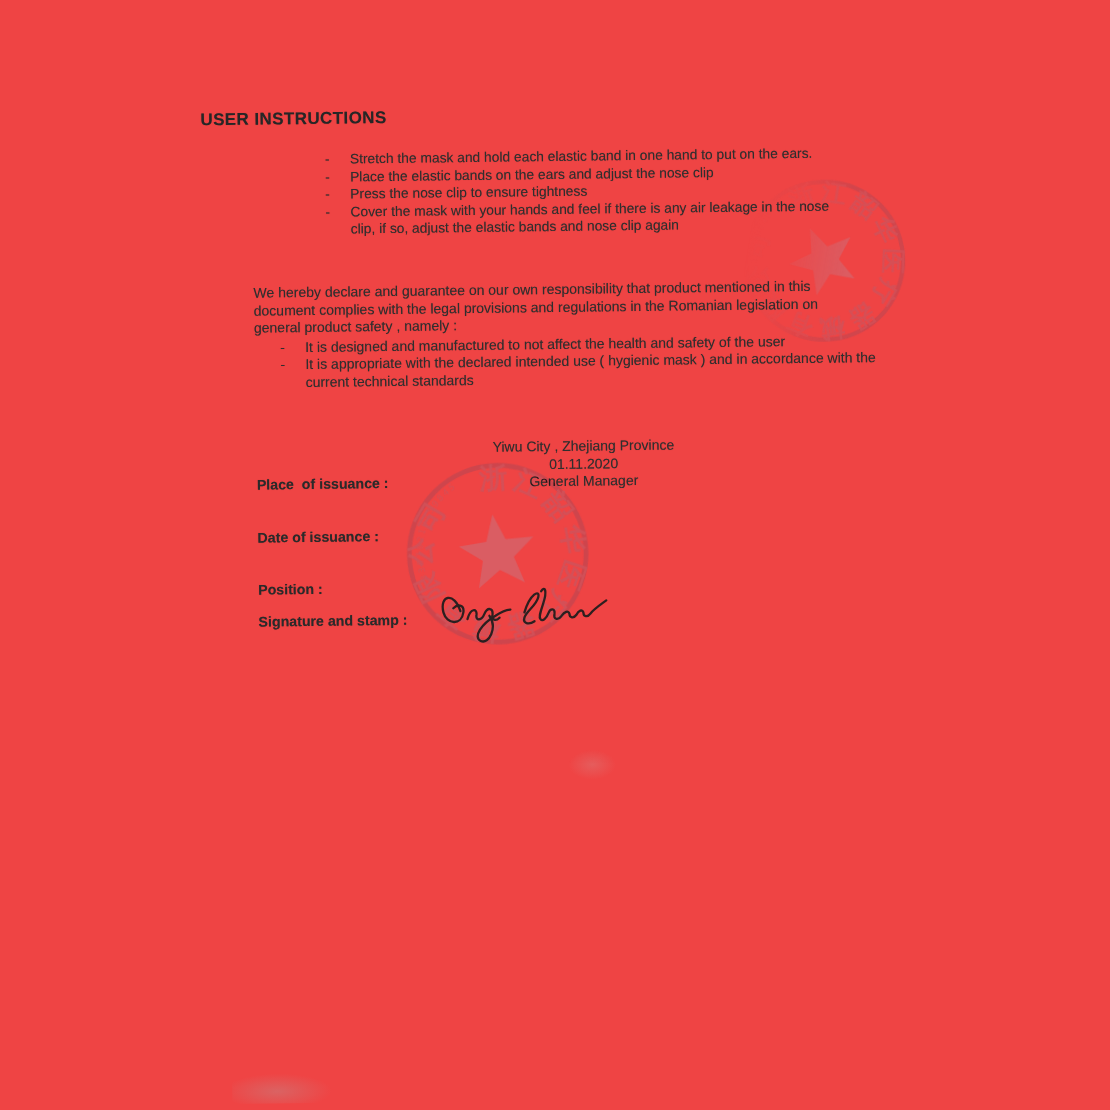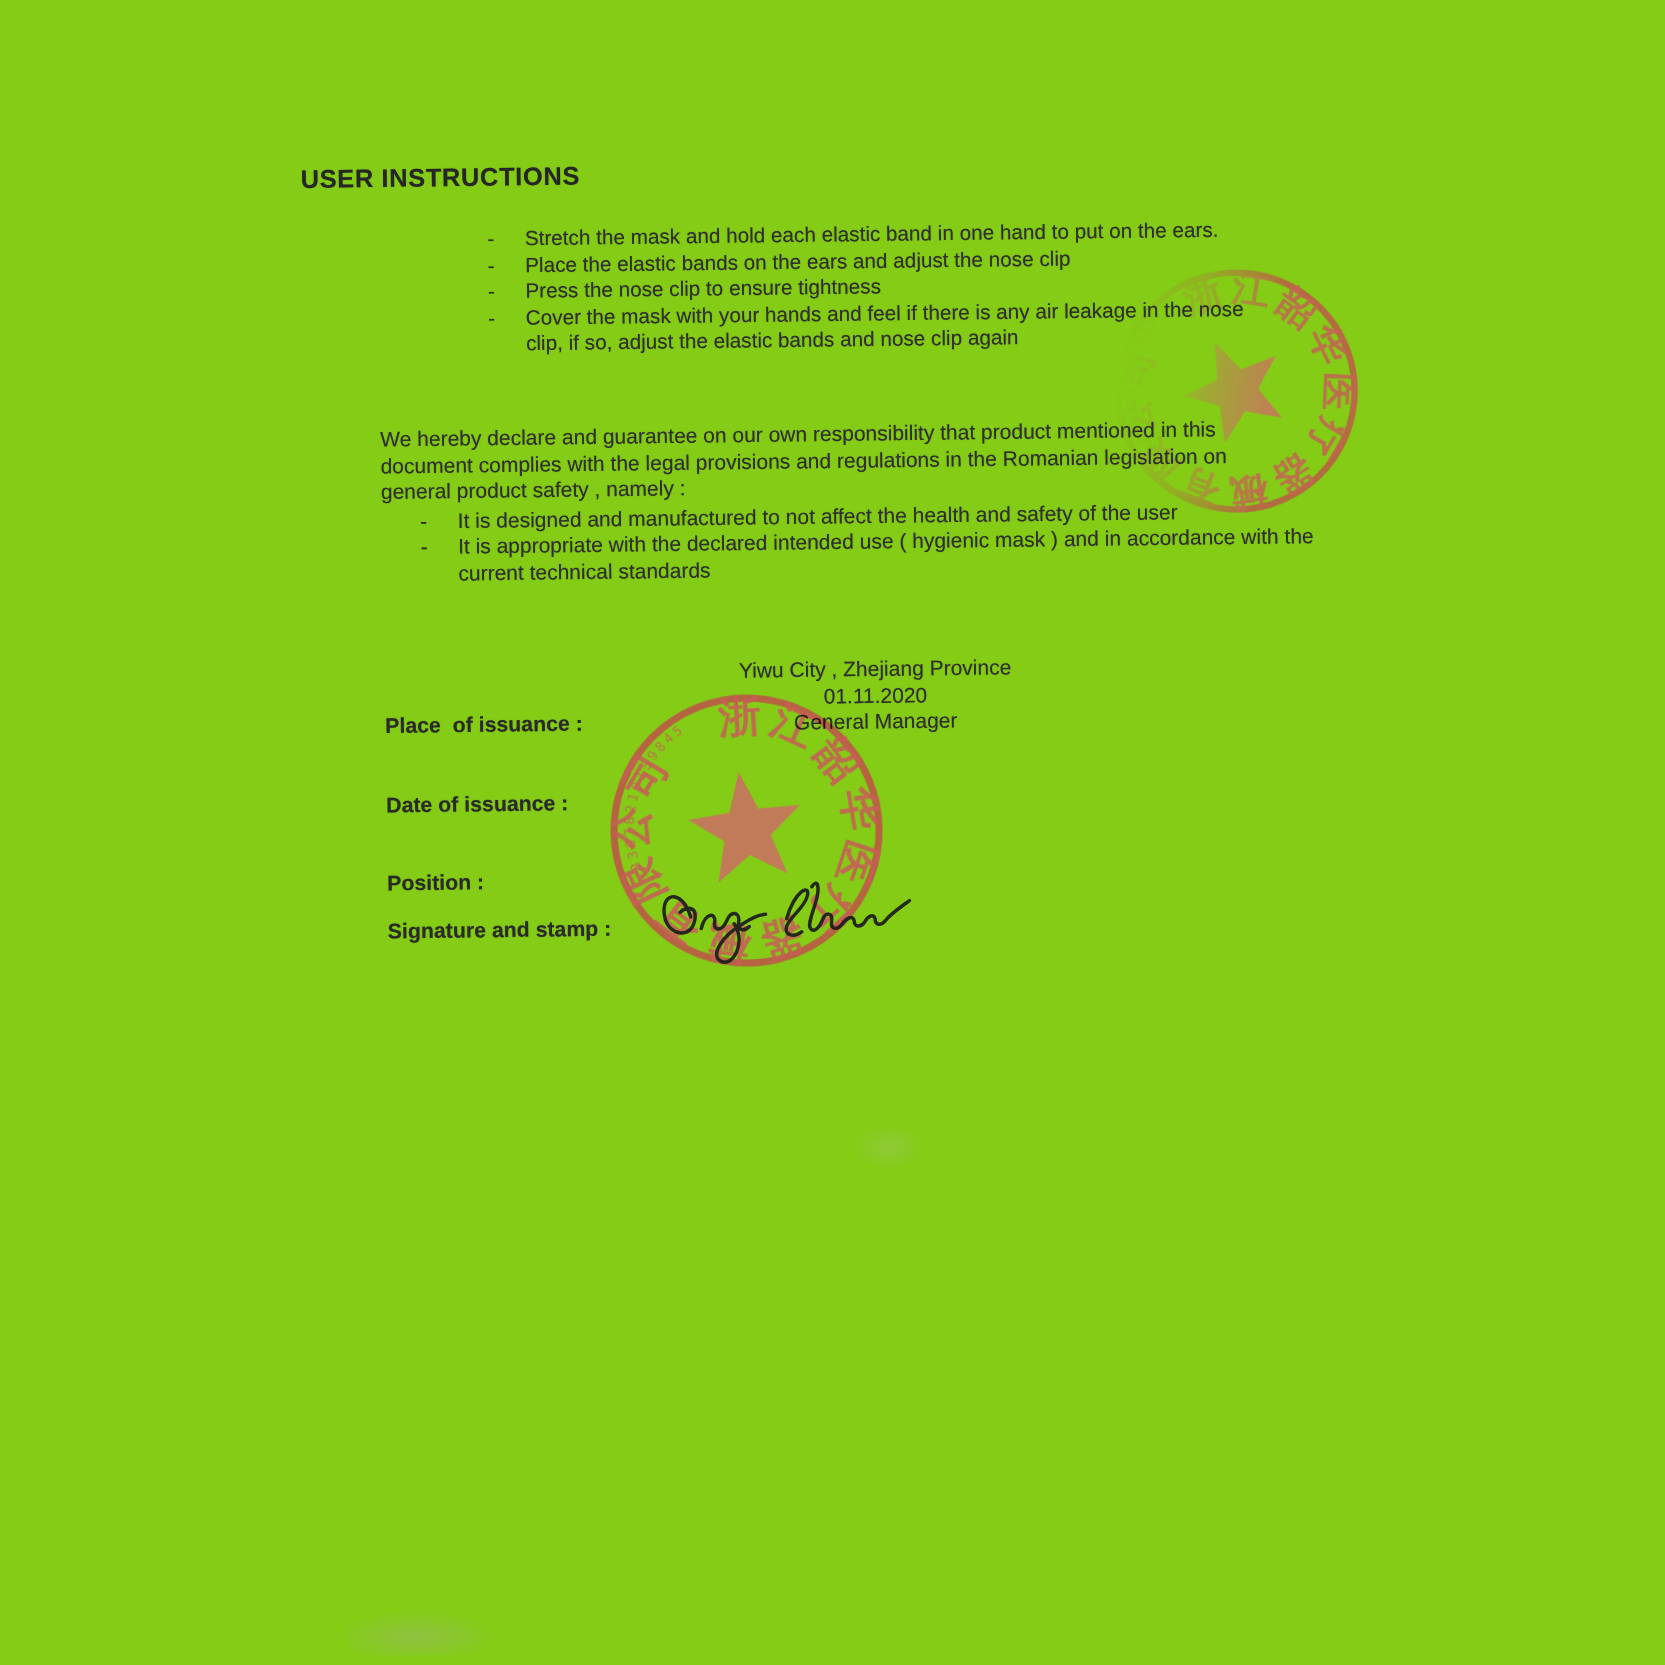"USER INSTRUCTIONS" .canvas { background: #84cc16 -> #ef4444 }
